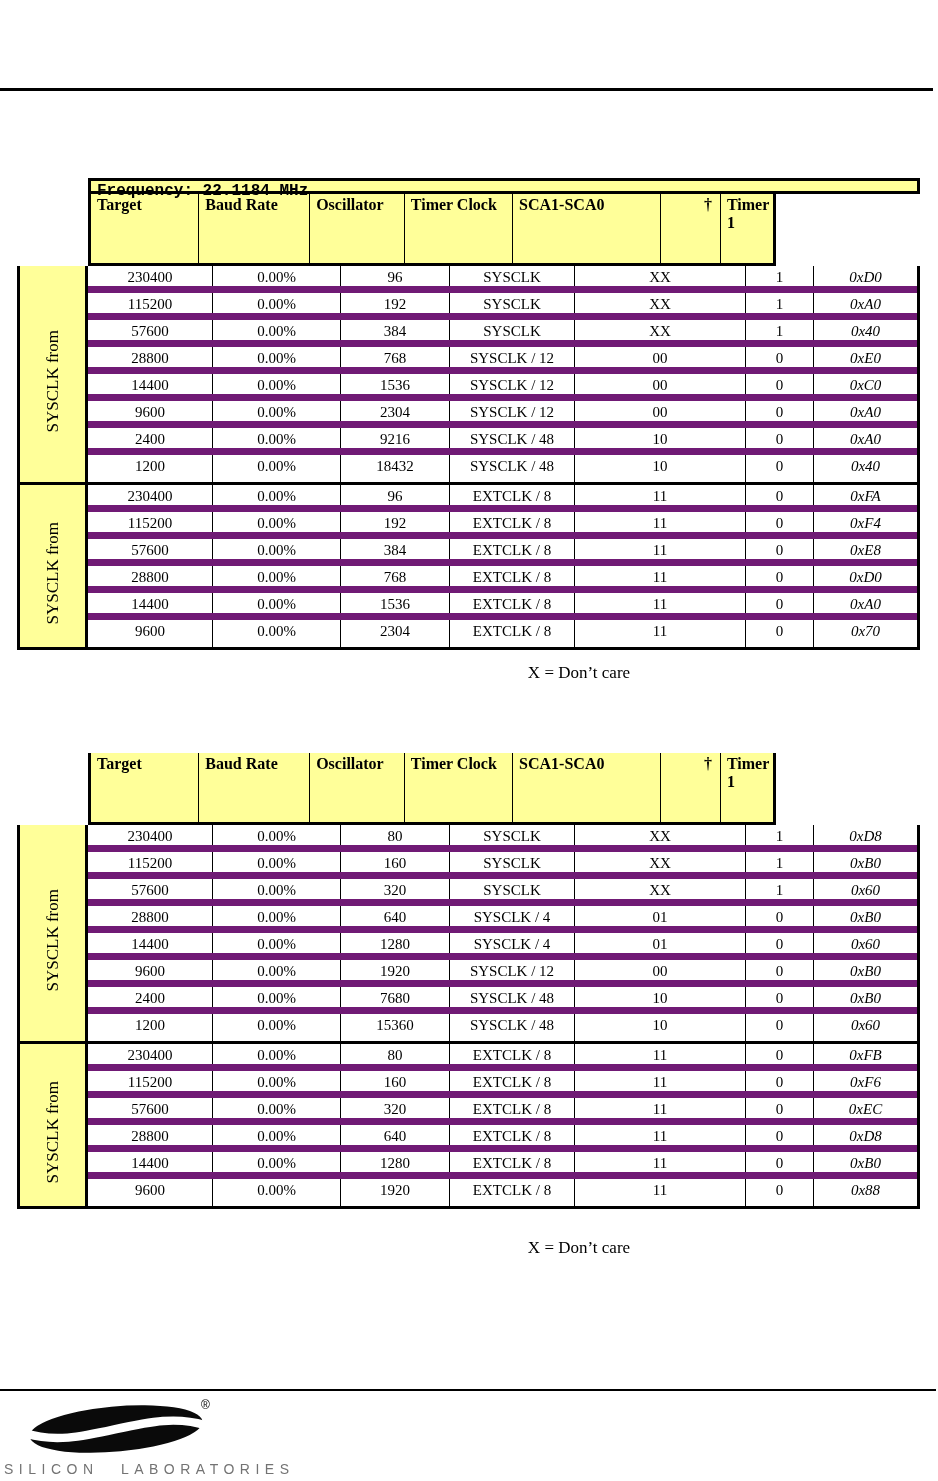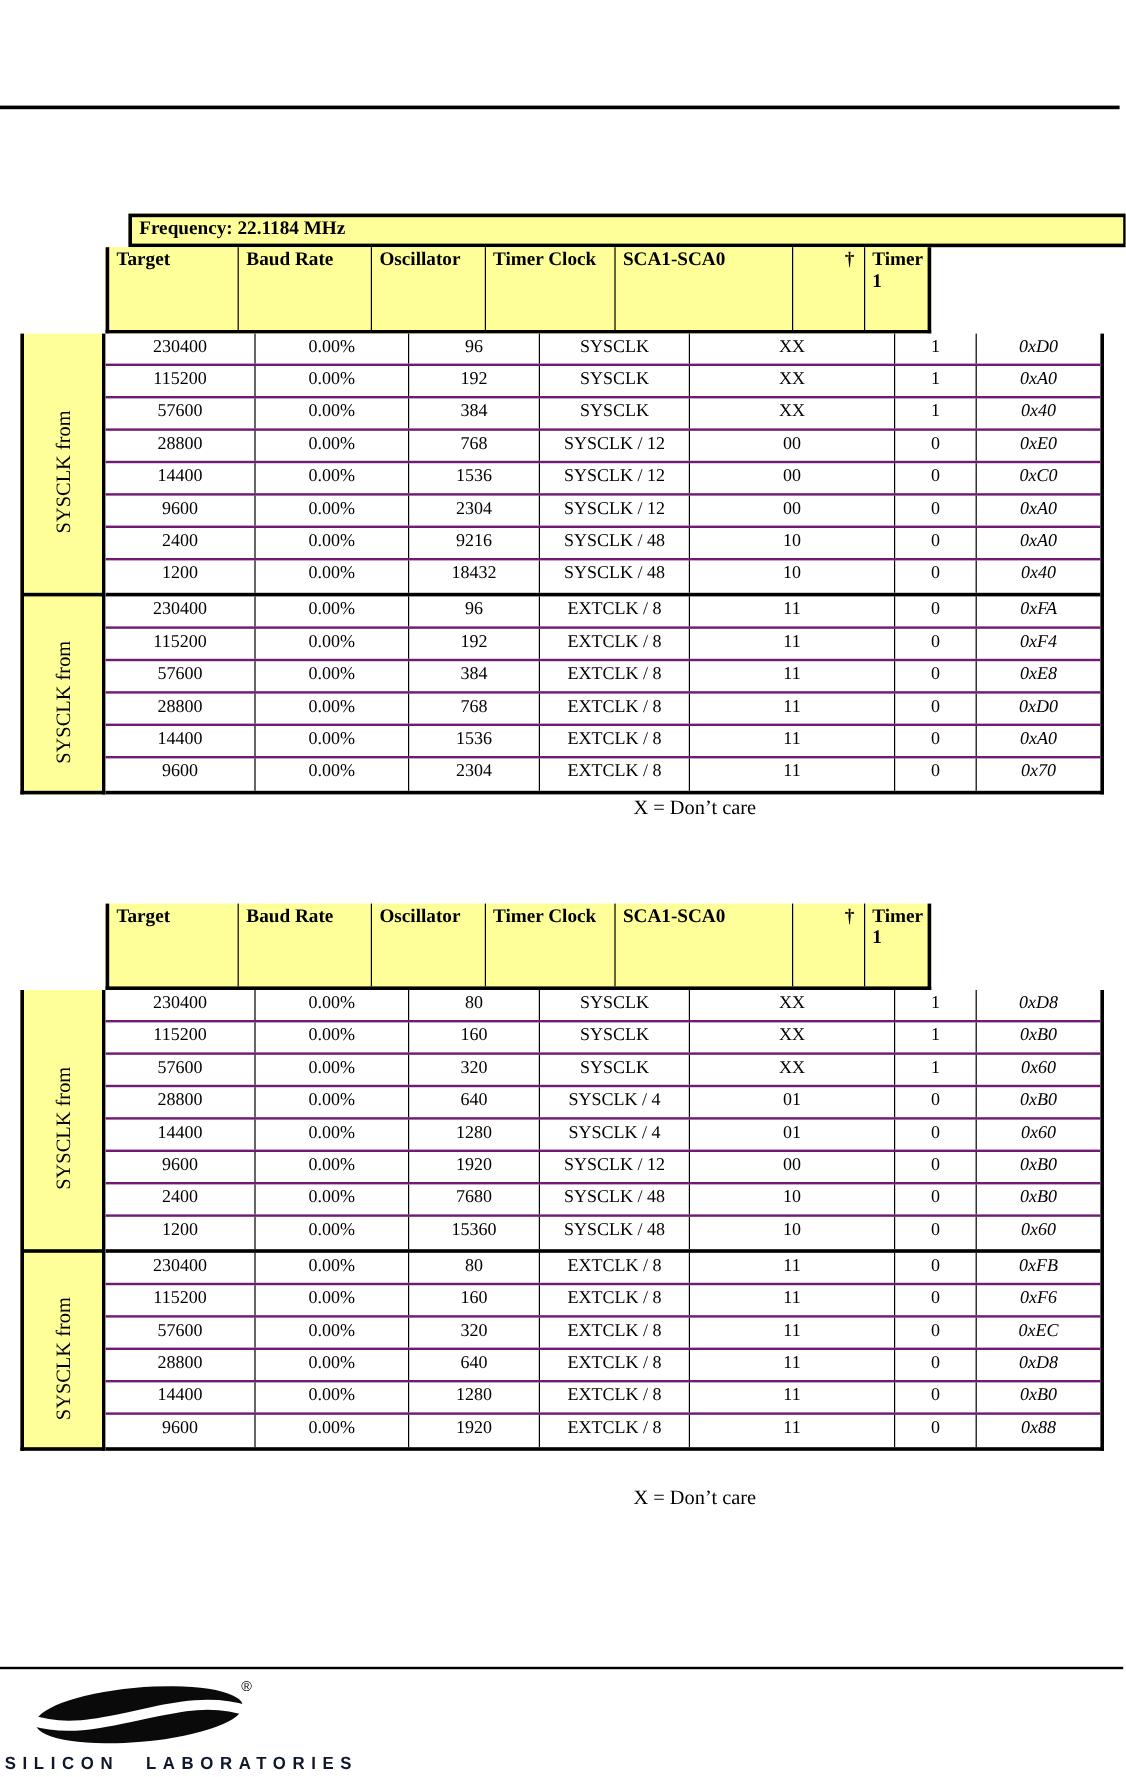"Frequency: 22.1184 MHz" .freq-row { font-family: none -> Liberation Mono, monospace; height: 28px -> 16px; margin-left: 90px -> 71px }
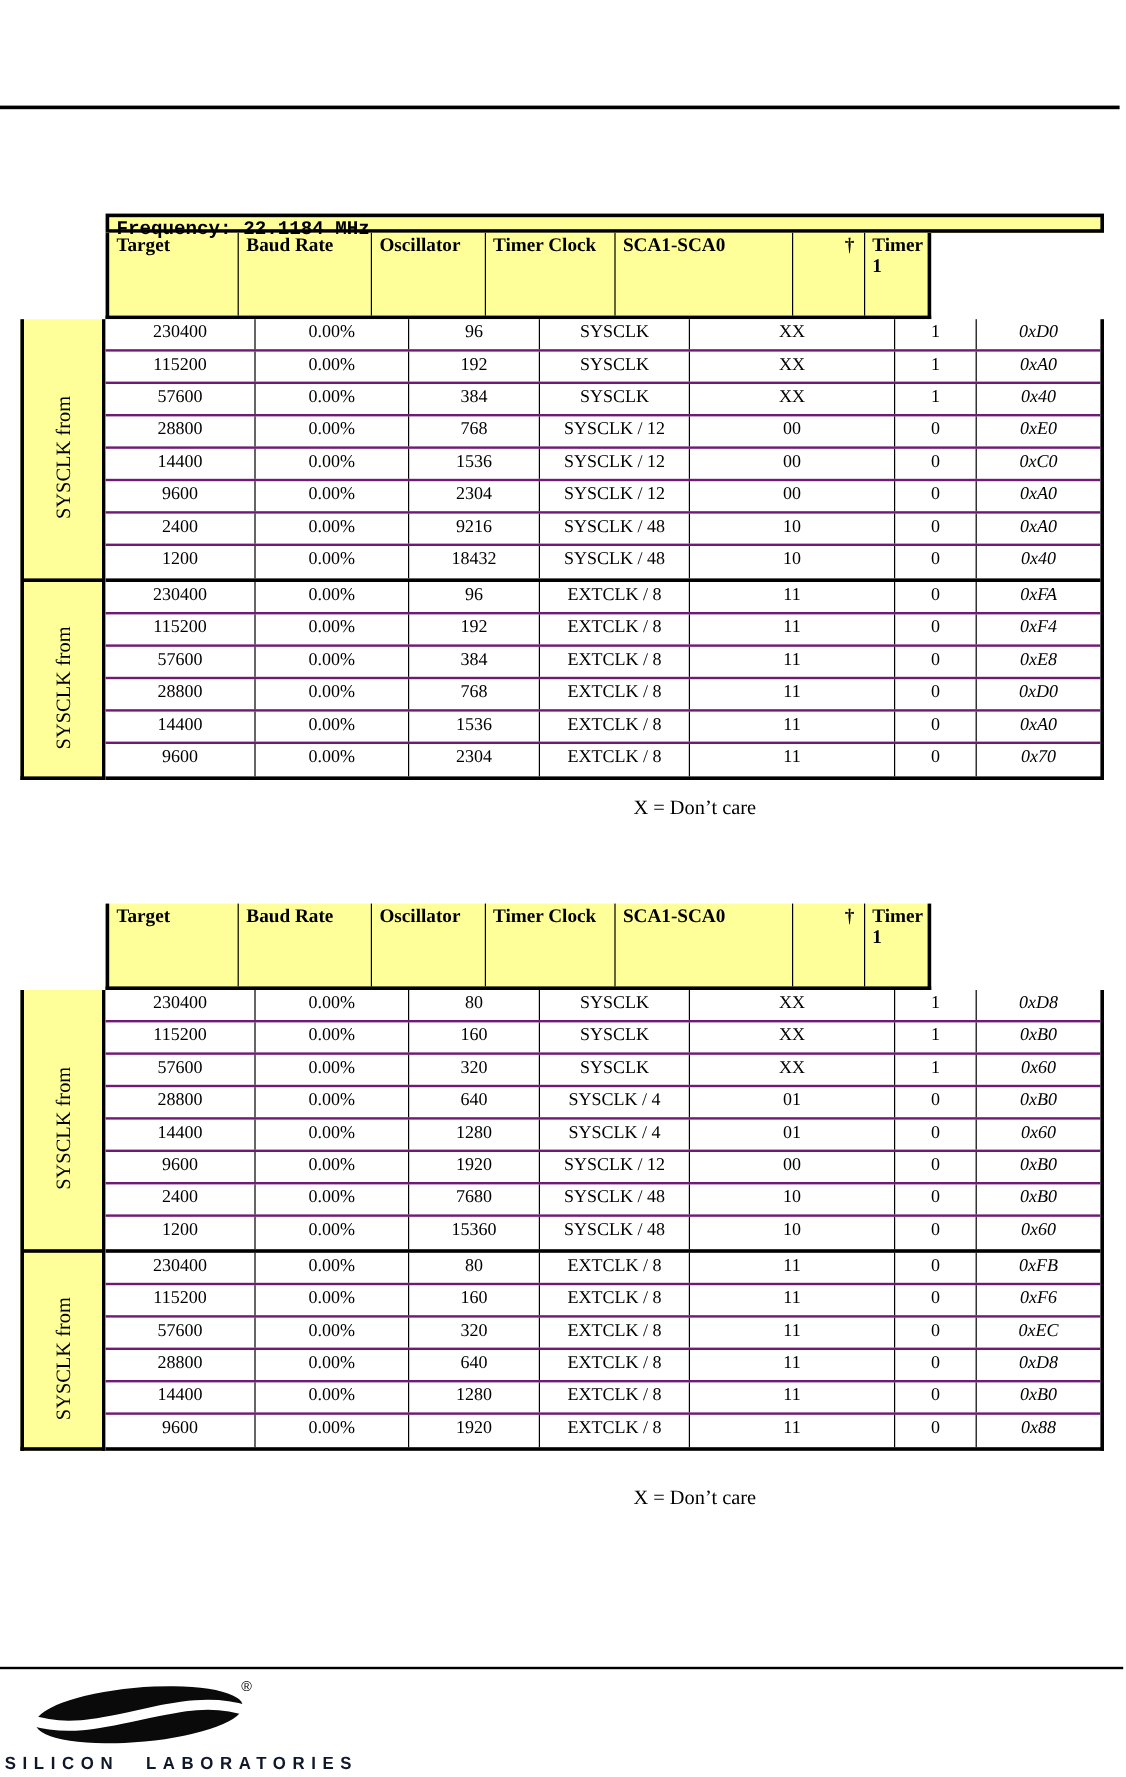"230400" .trow { border-bottom: 2px solid #701a75 -> 7px solid #701a75 }
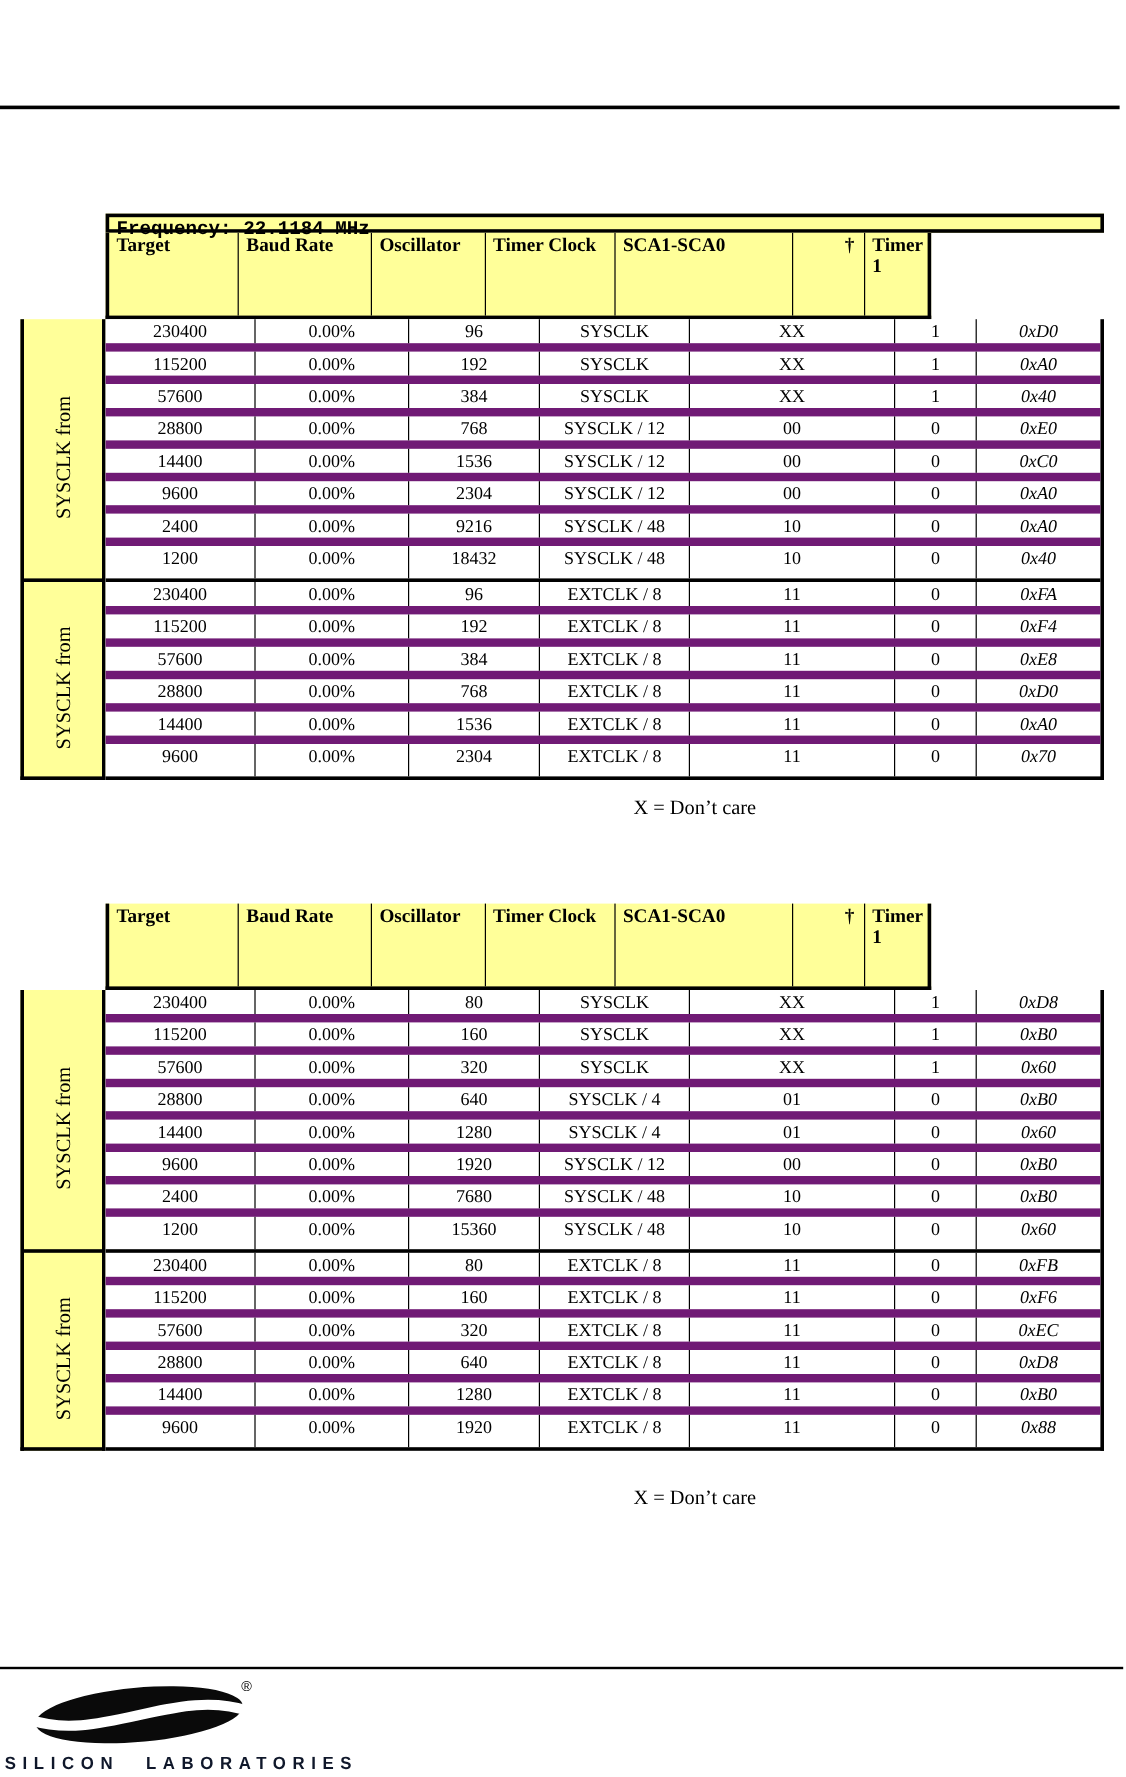"SILICON LABORATORIES" .wordmark { color: #0f172a -> #737373; font-weight: bold -> none }
